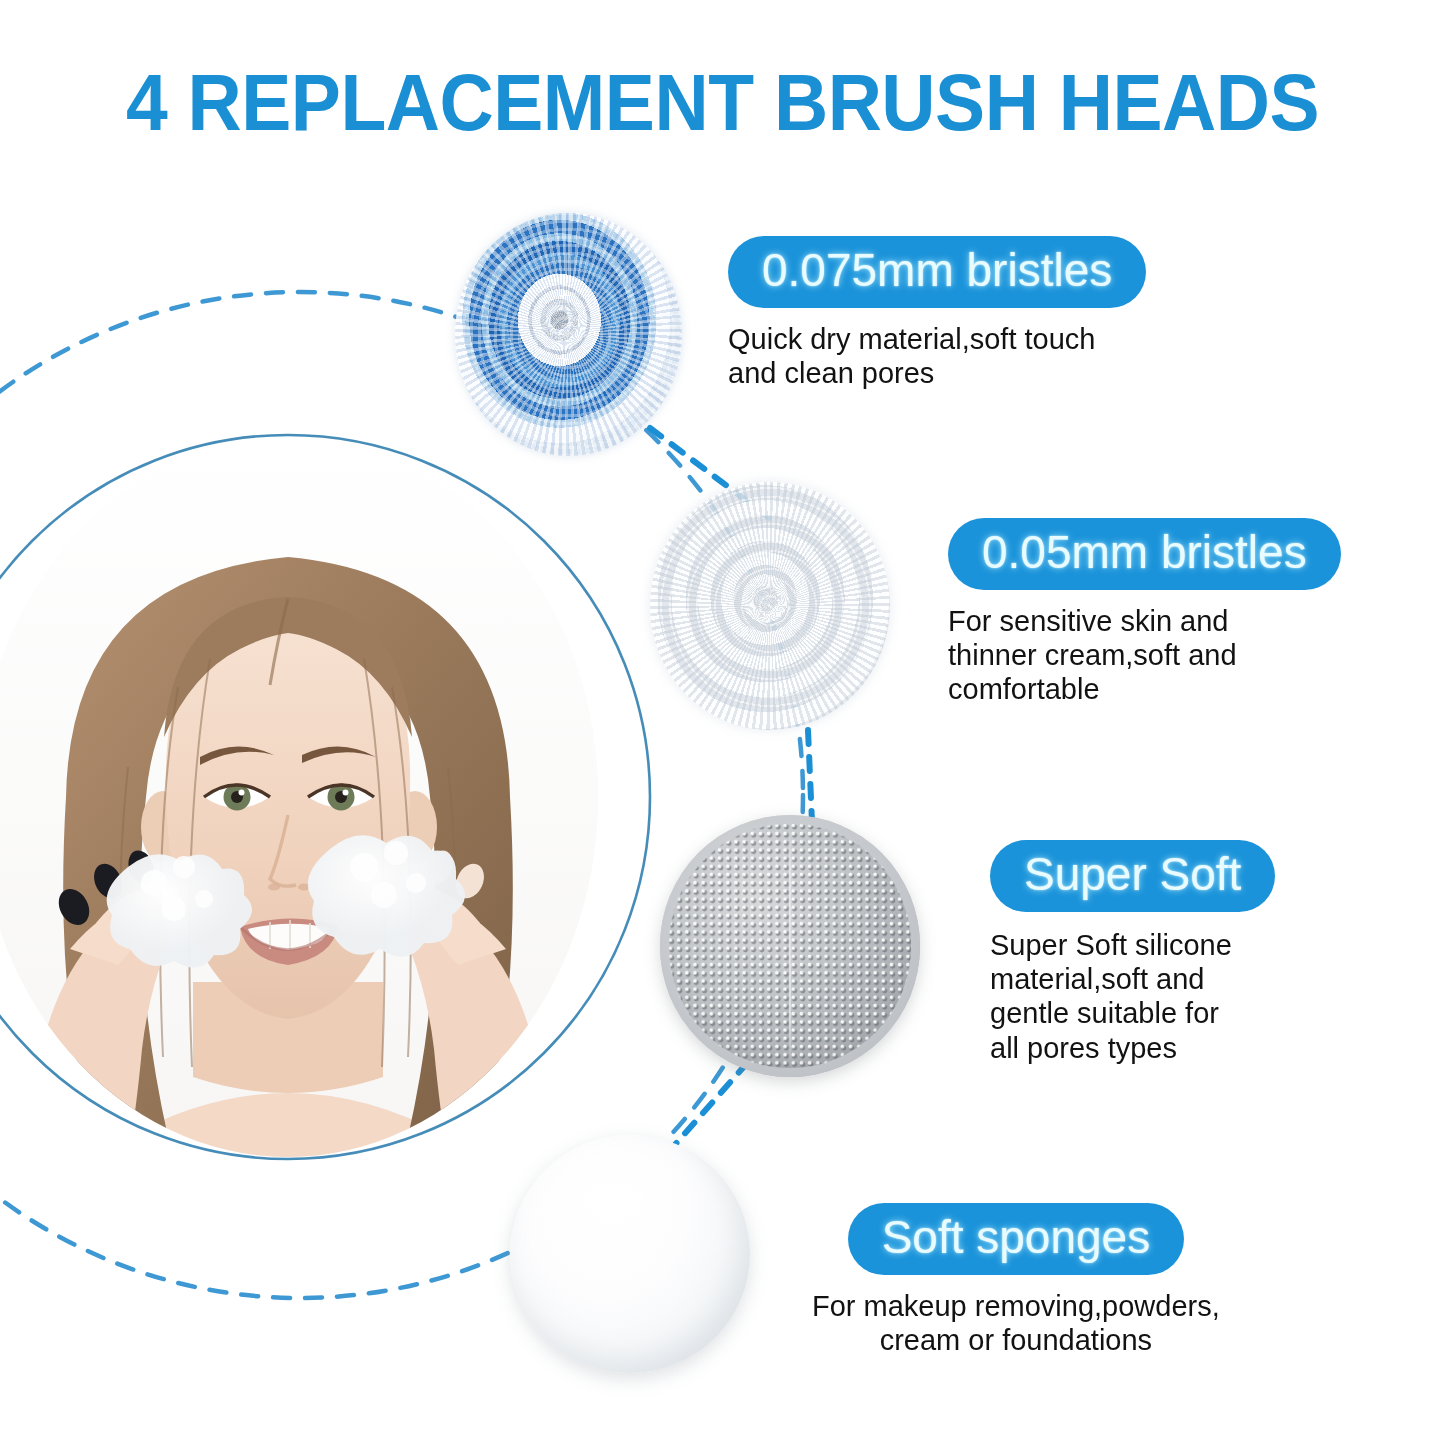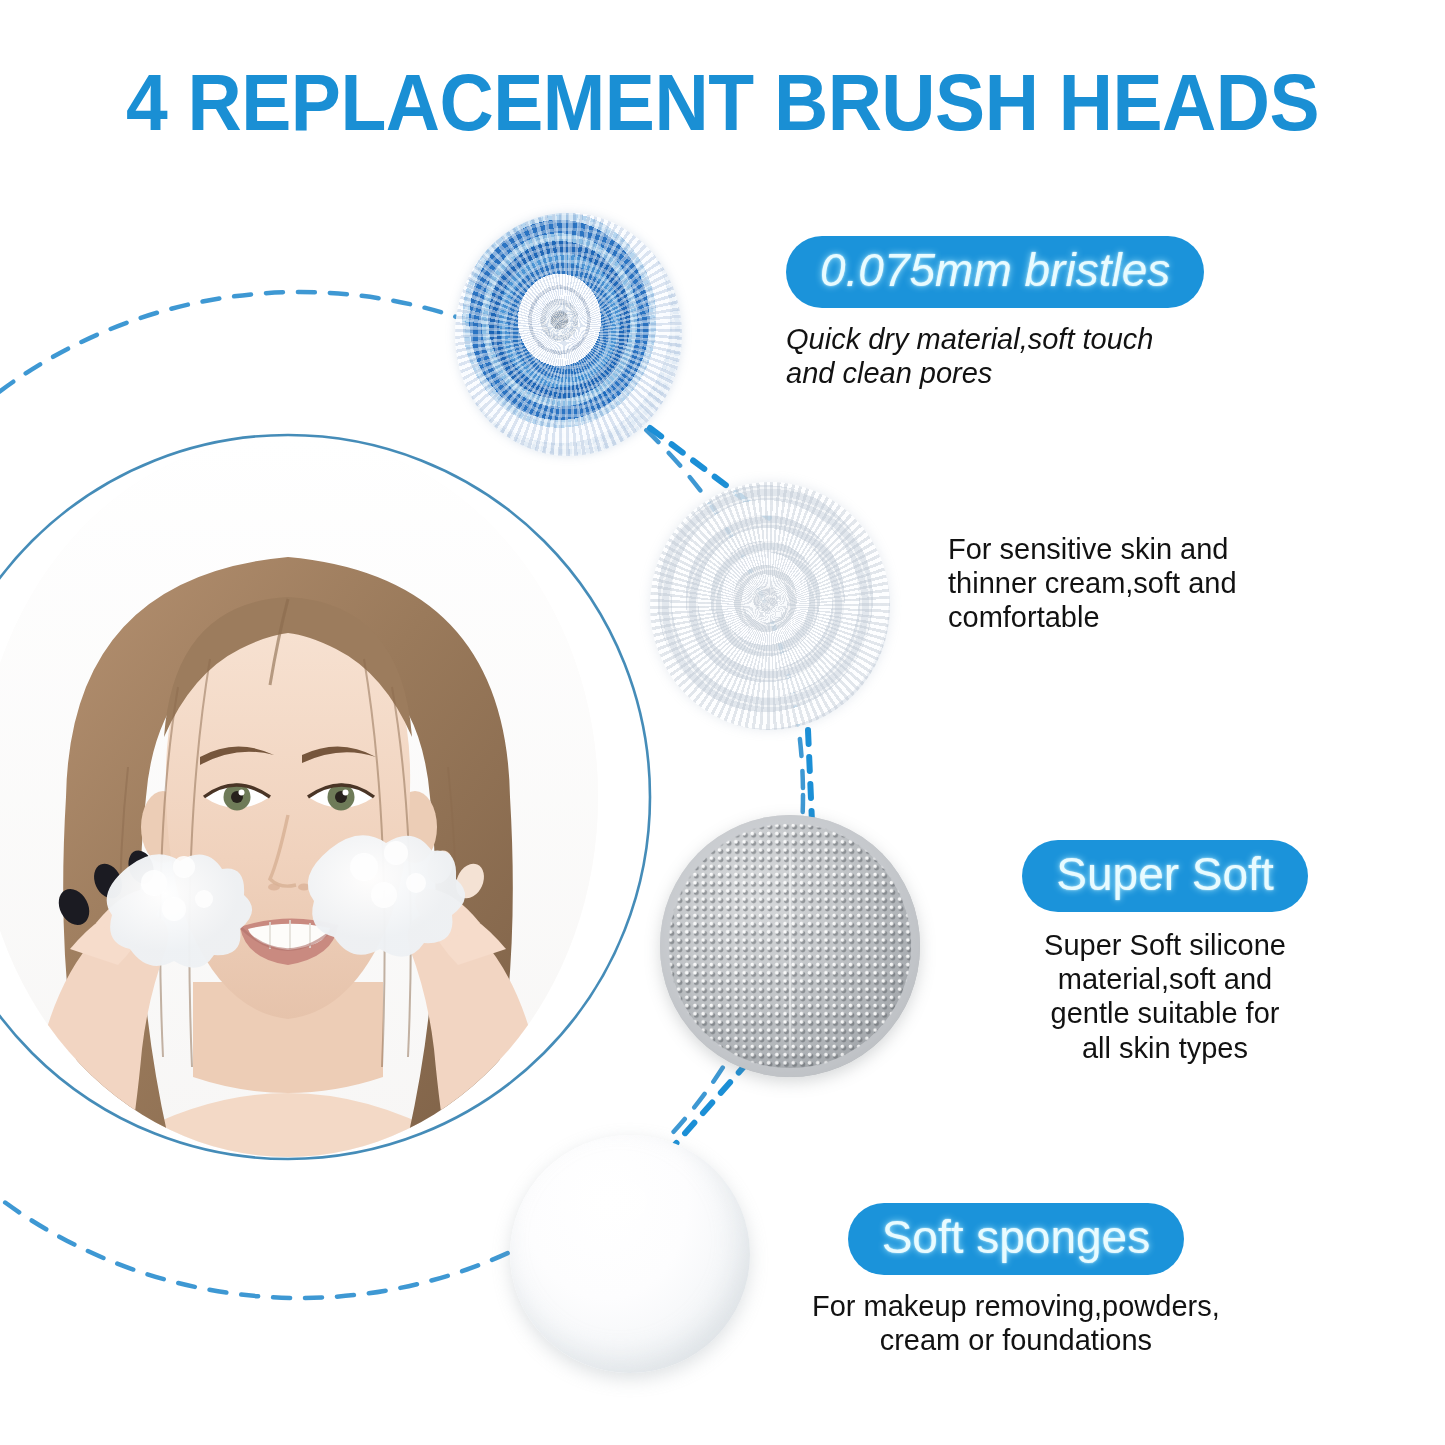"0.075mm bristles" #callout-1 { font-style: italic -> none; left: 786px -> 728px }
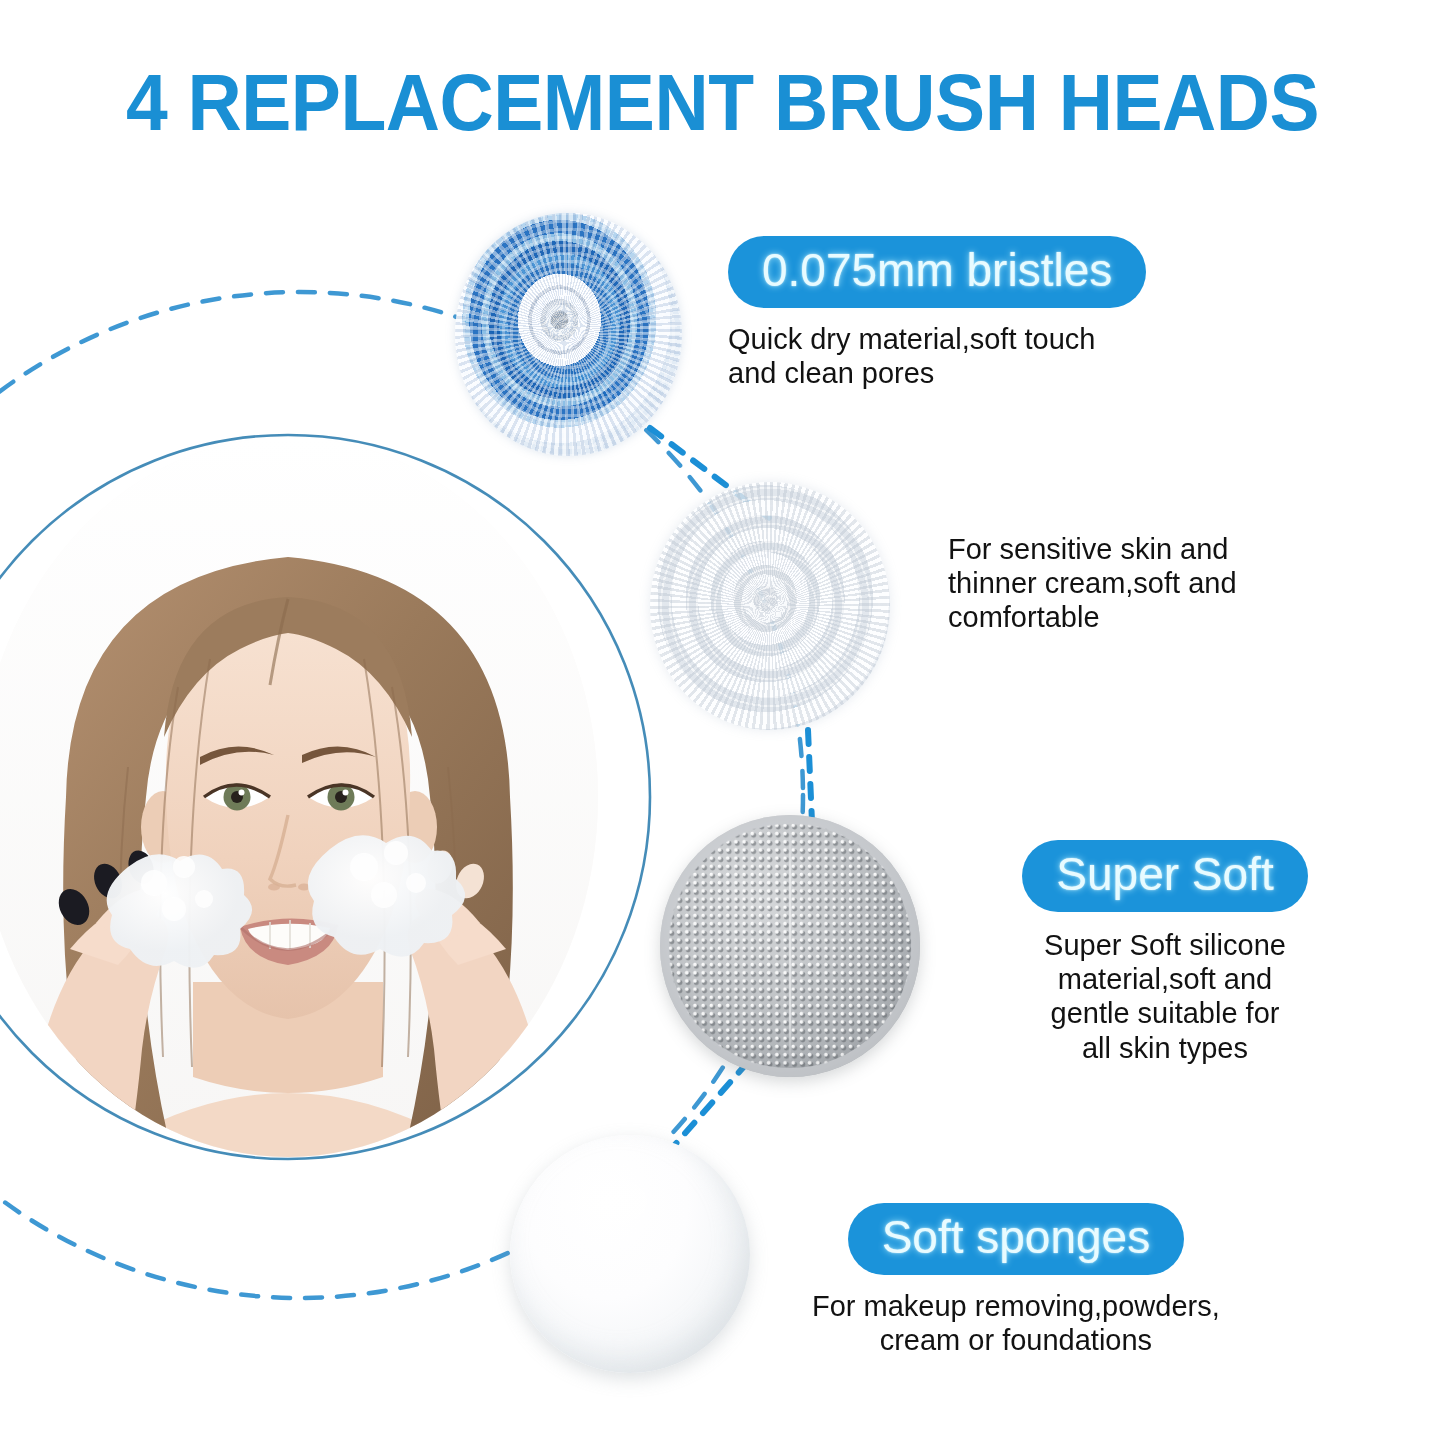"0.05mm bristles" div.badge { html: none -> <div>0.05mm bristles</div> }
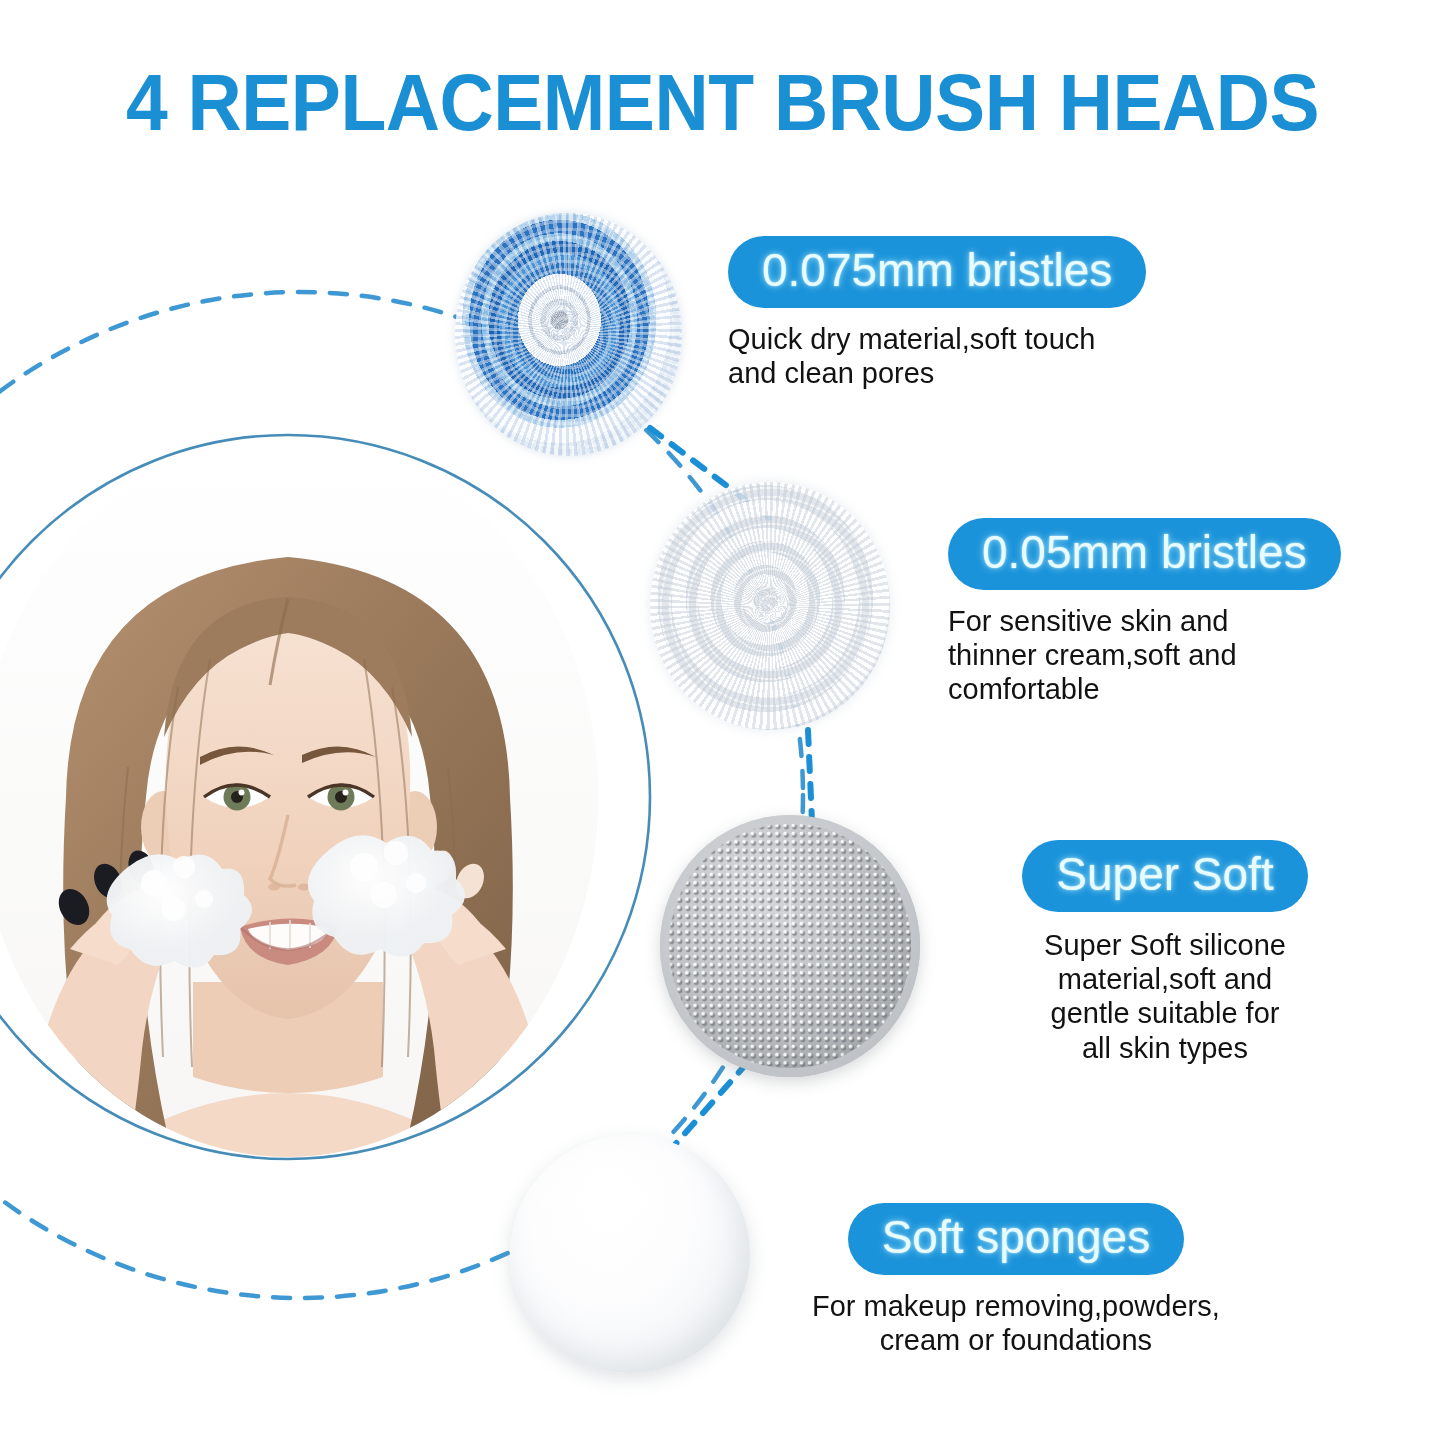"Super Soft" #callout-3 { text-align: center -> none }
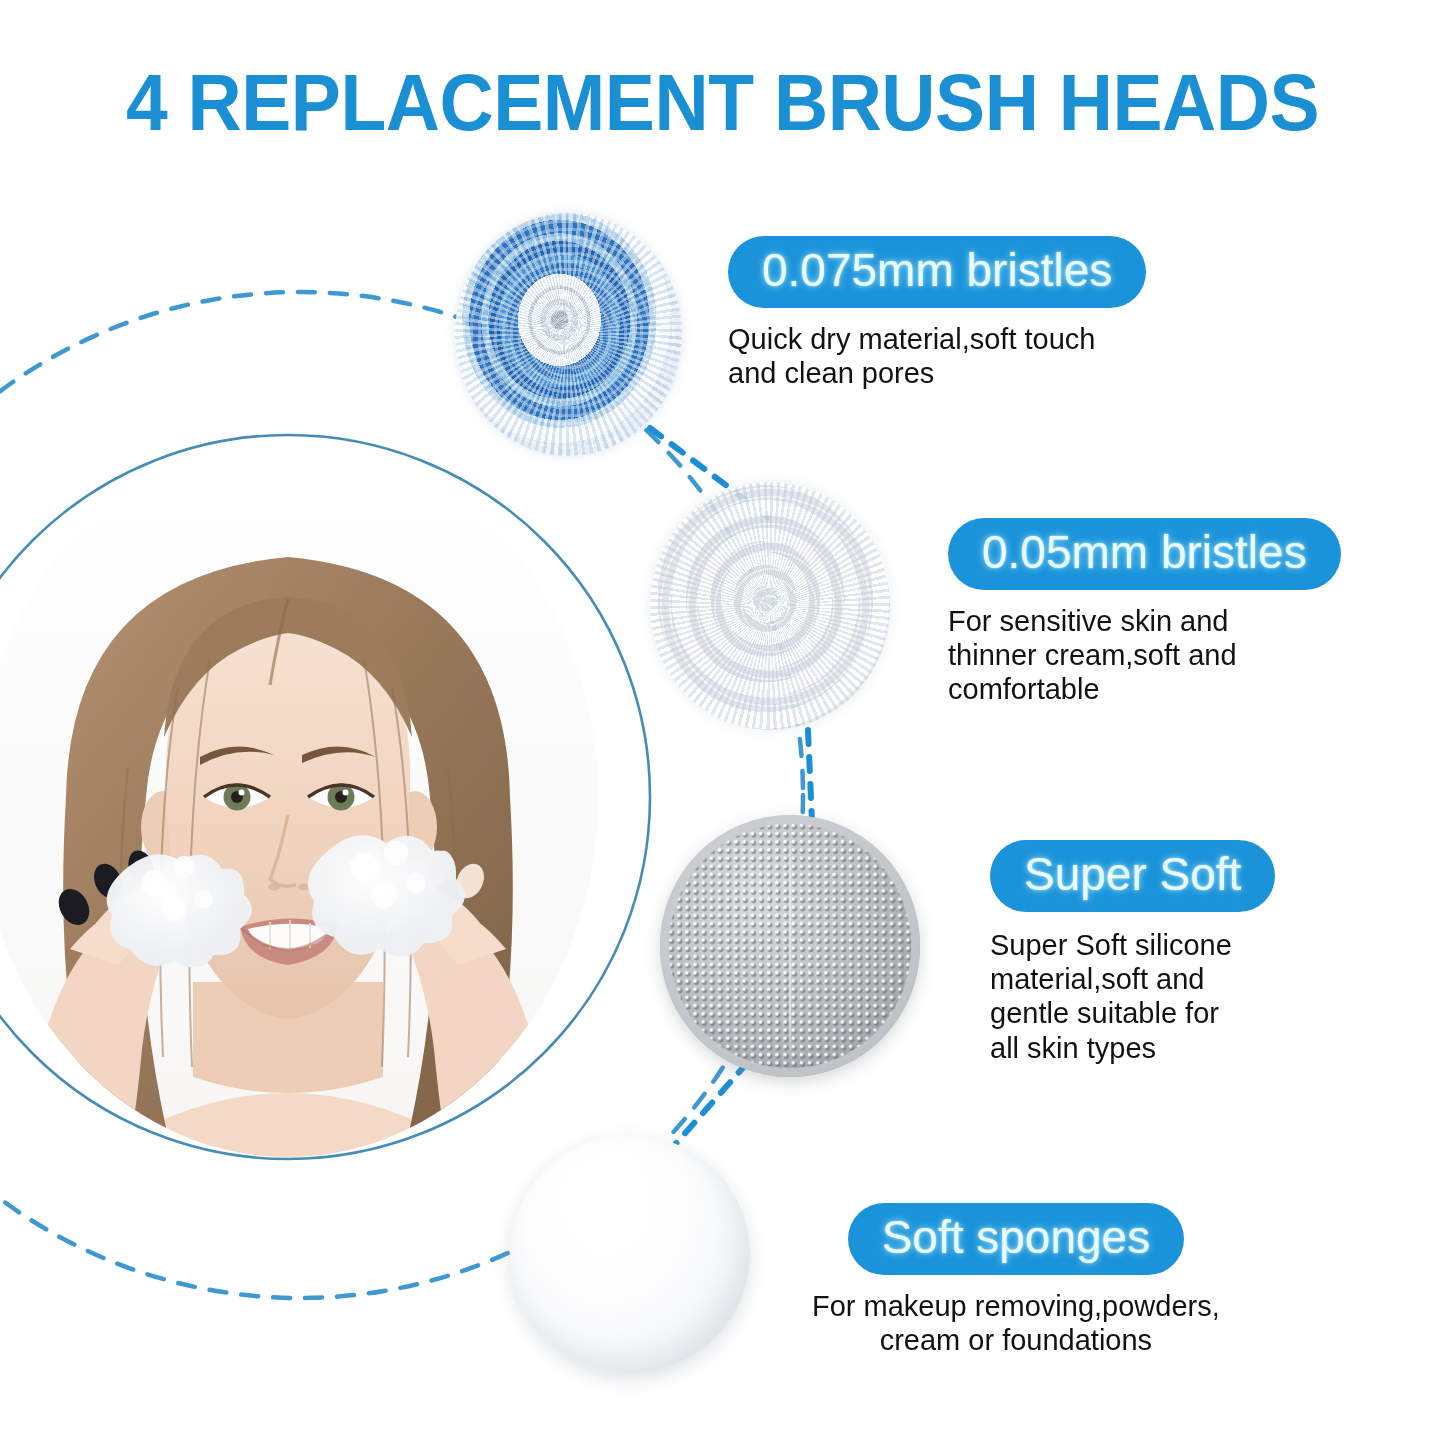"Super Soft silicone" div.desc { text: skin -> pores }
